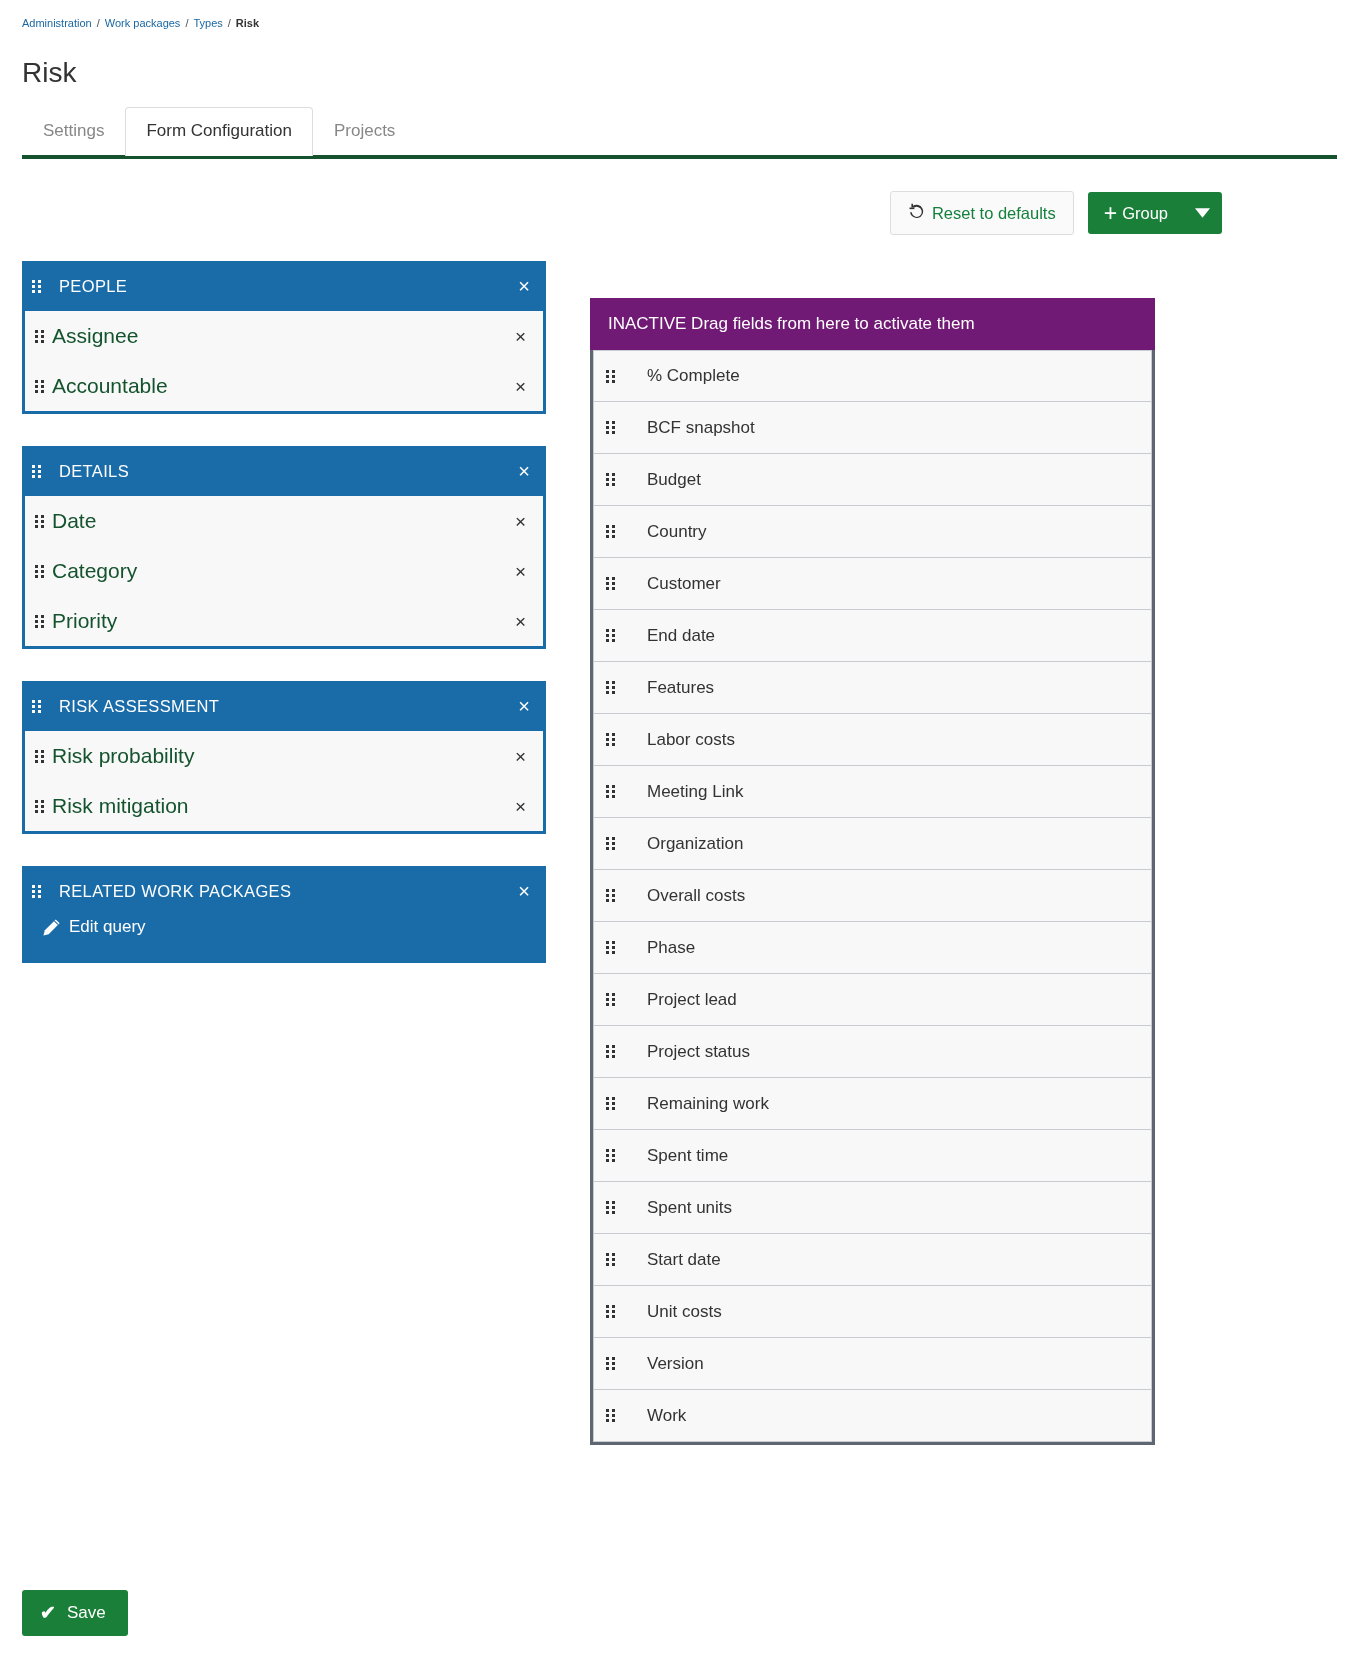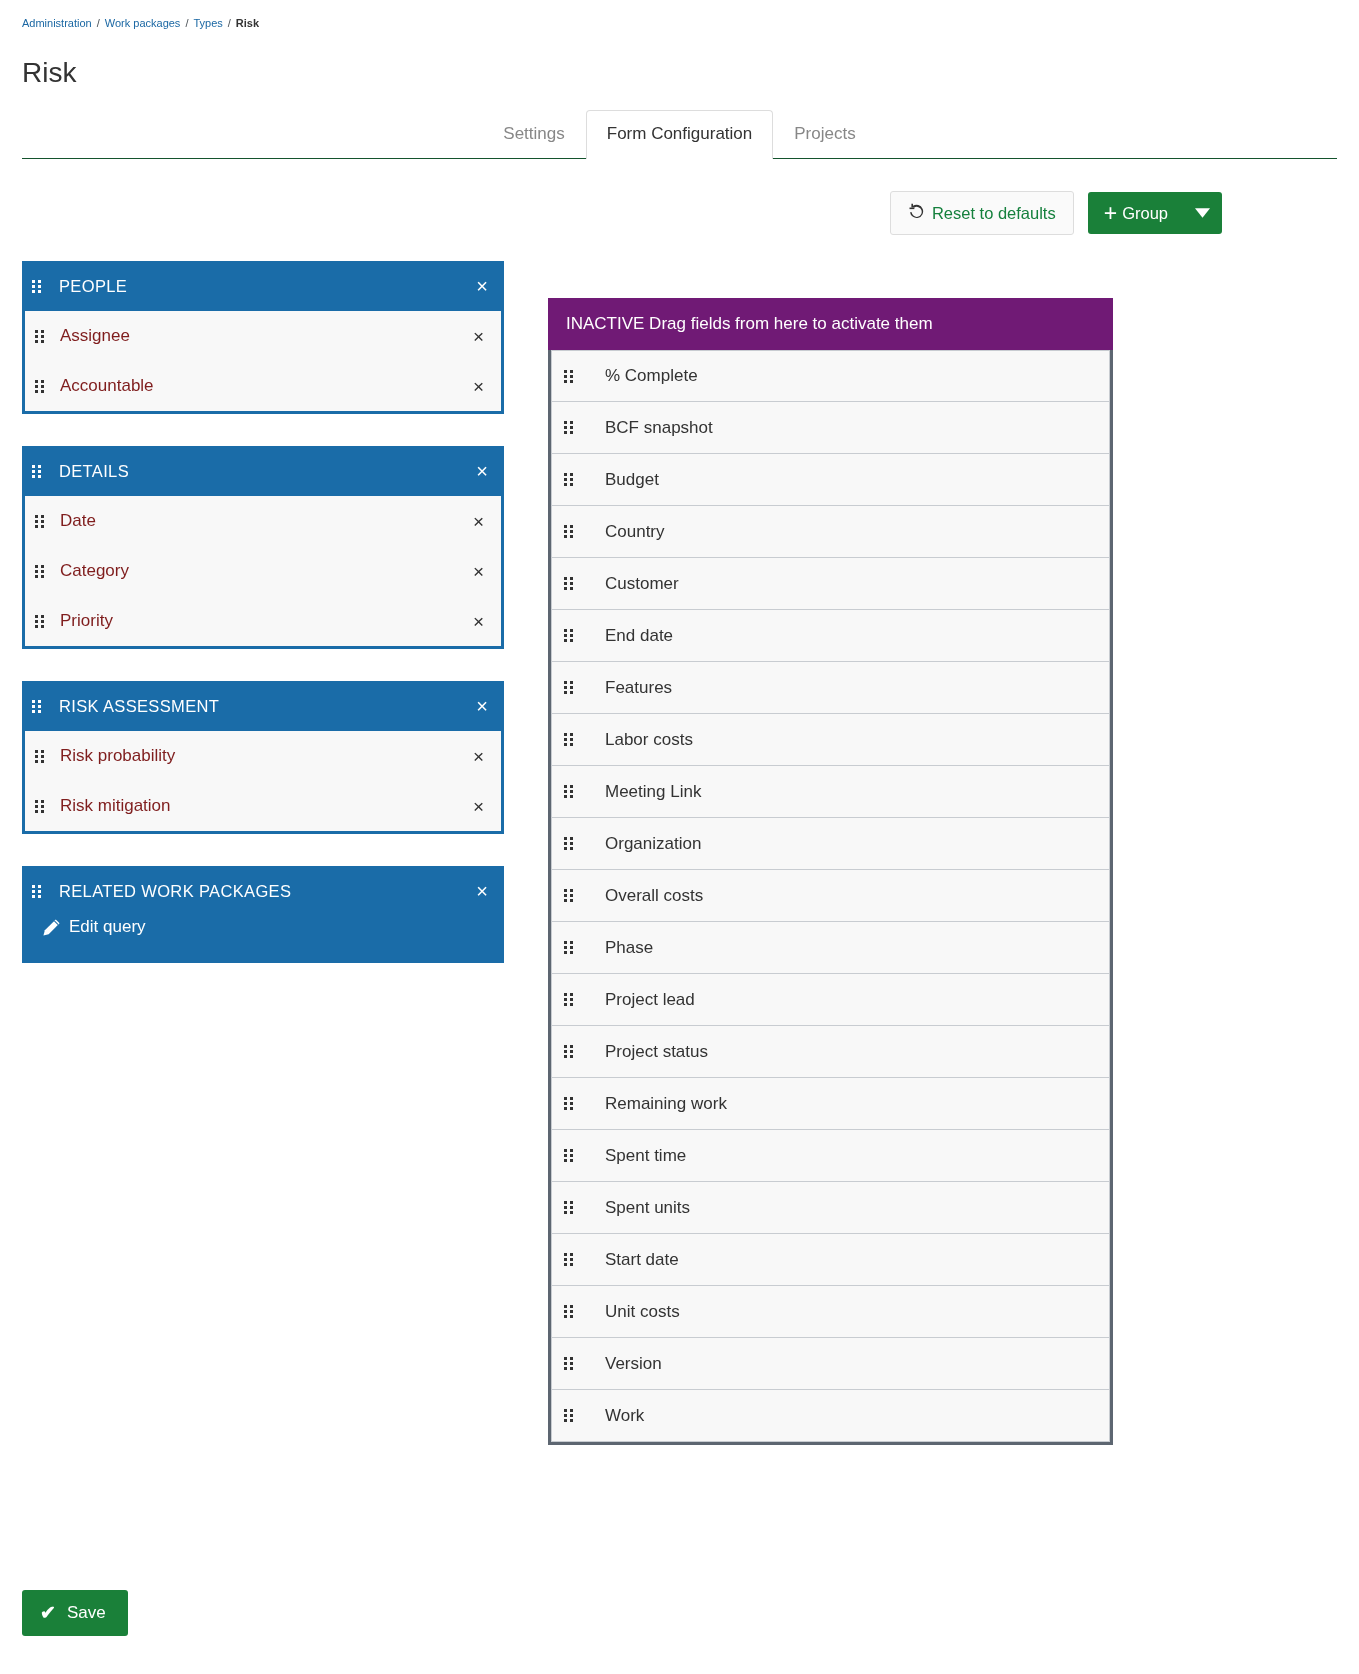"Settings" .tabs { border-bottom: 1px solid #14532d -> 4px solid #14532d; justify-content: center -> none }
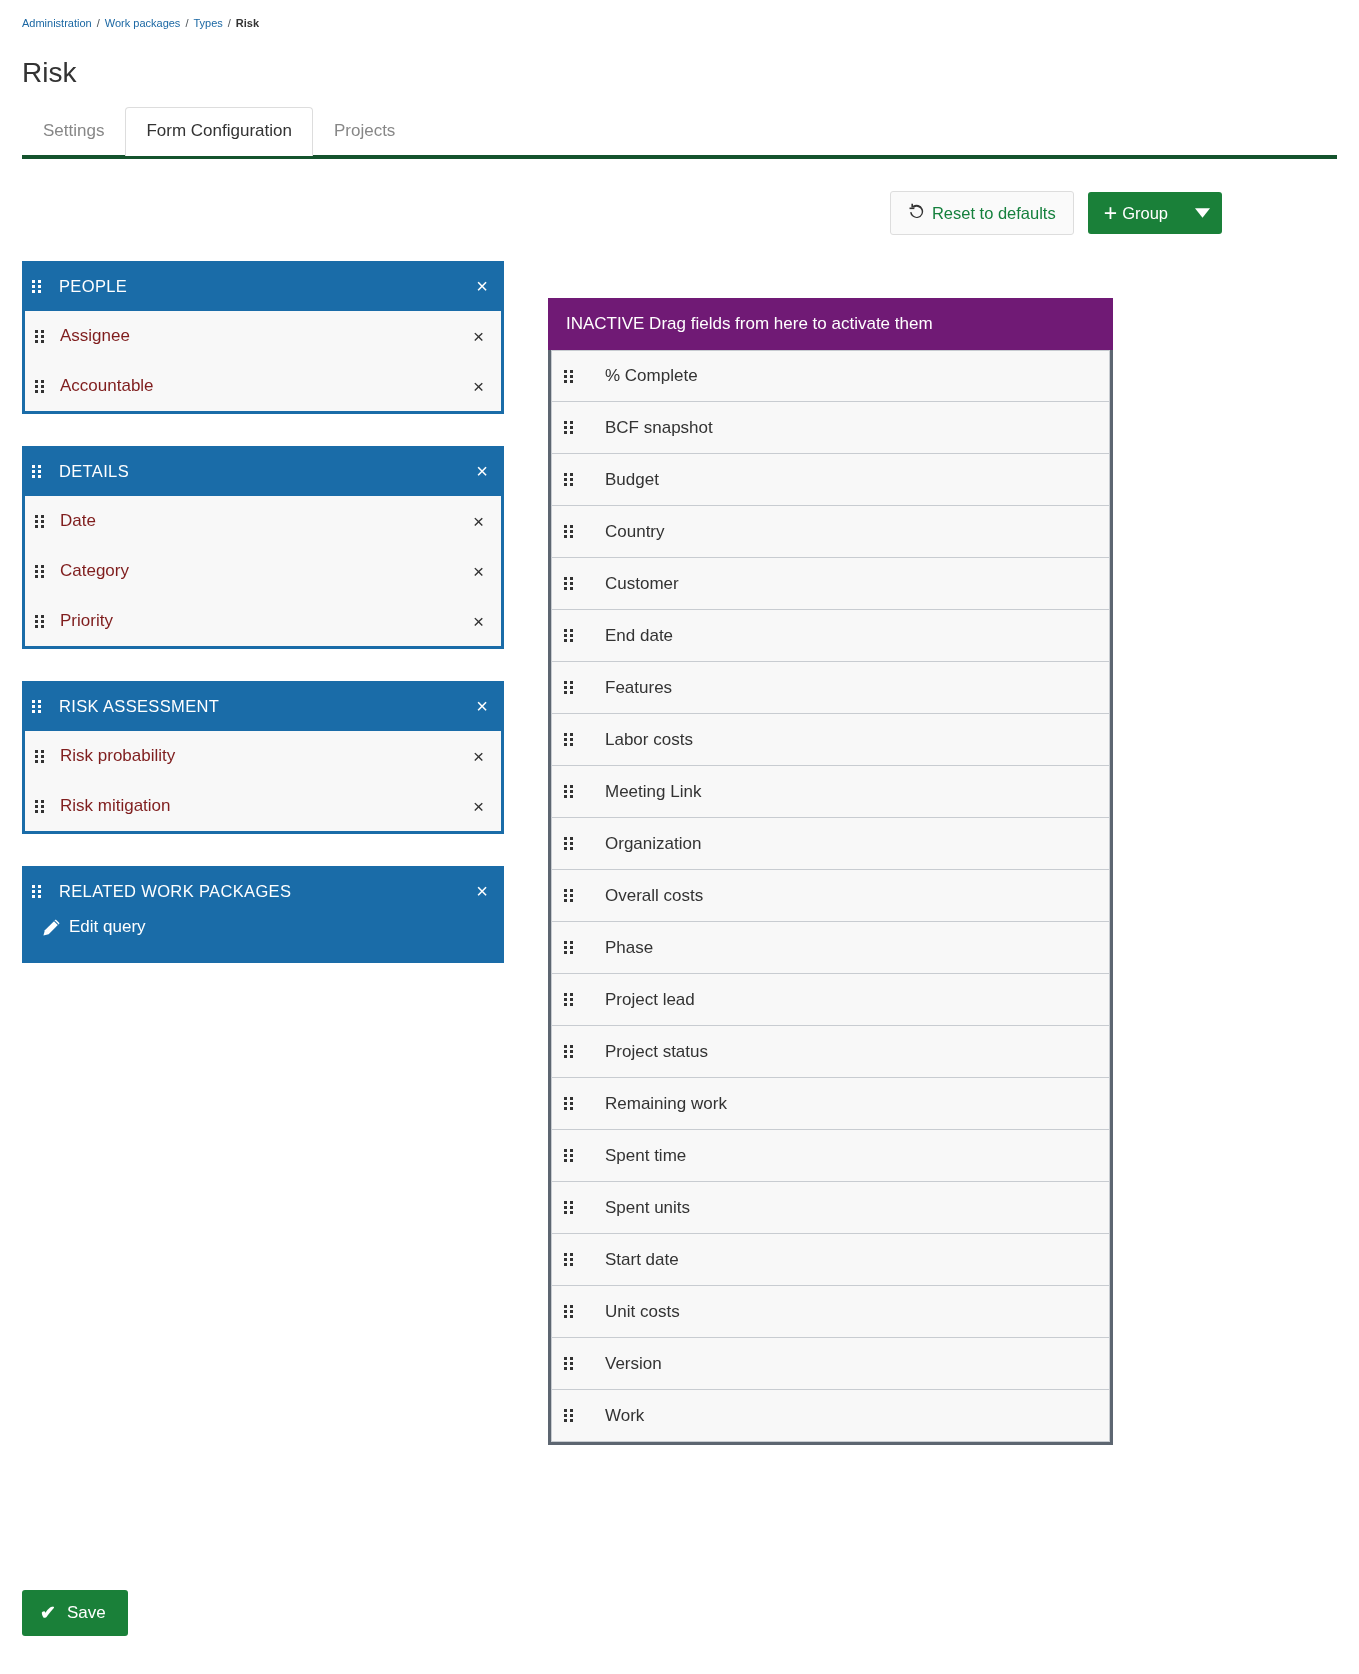"PEOPLE" .col-left { width: 482px -> 524px }
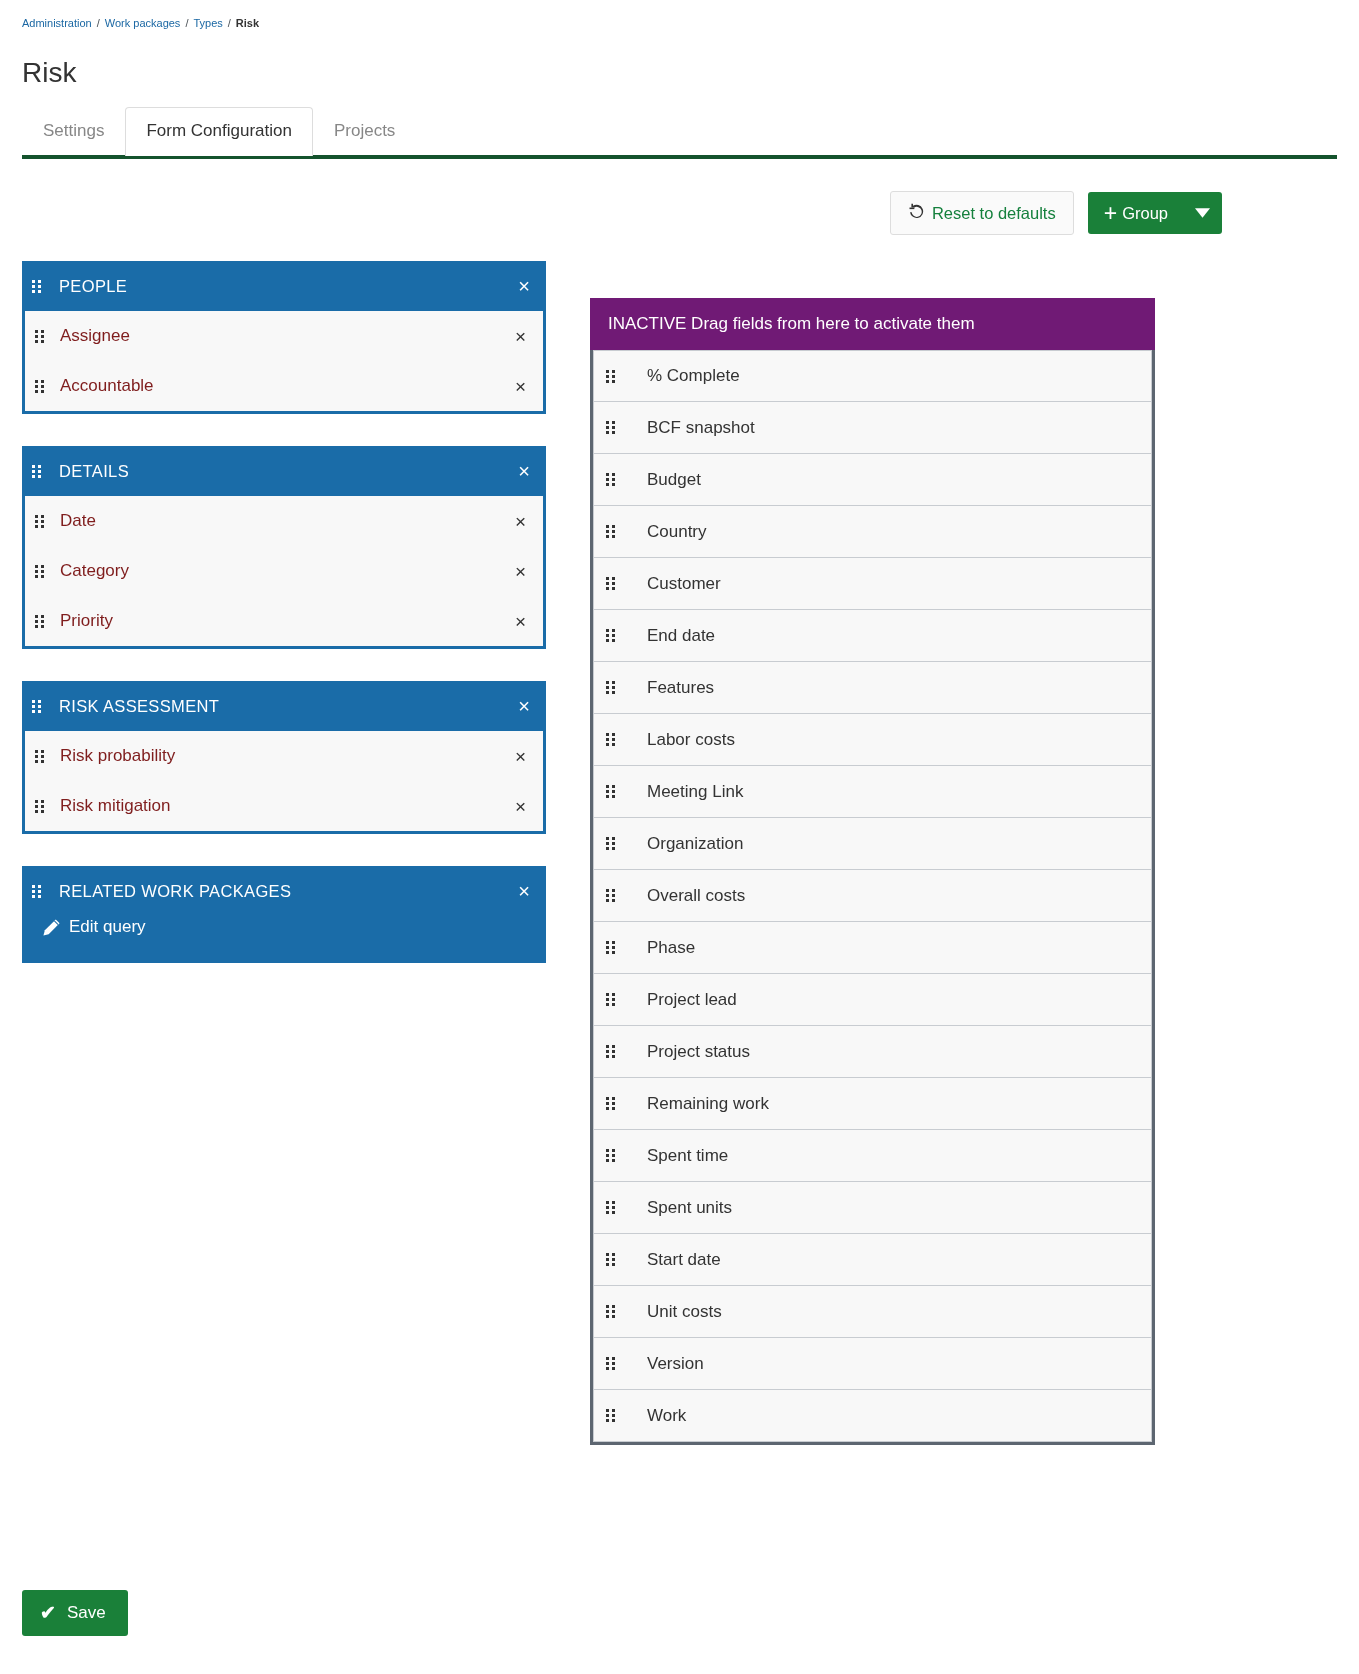"Assignee" .attr-label { color: #7f1d1d -> #14532d; font-size: 17px -> 21px; margin-left: 16px -> 8px }
